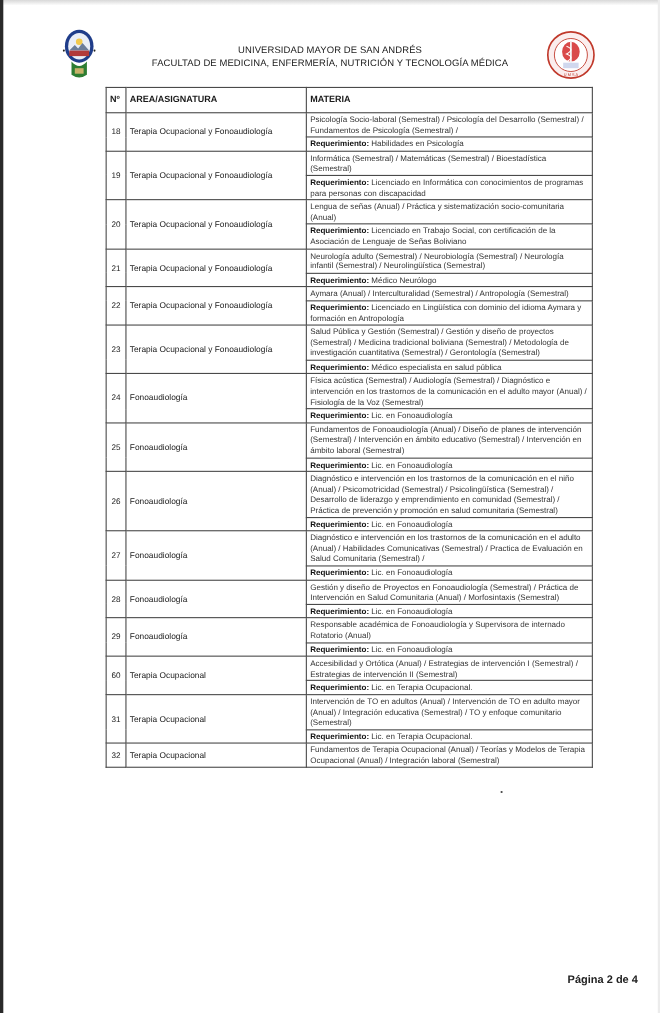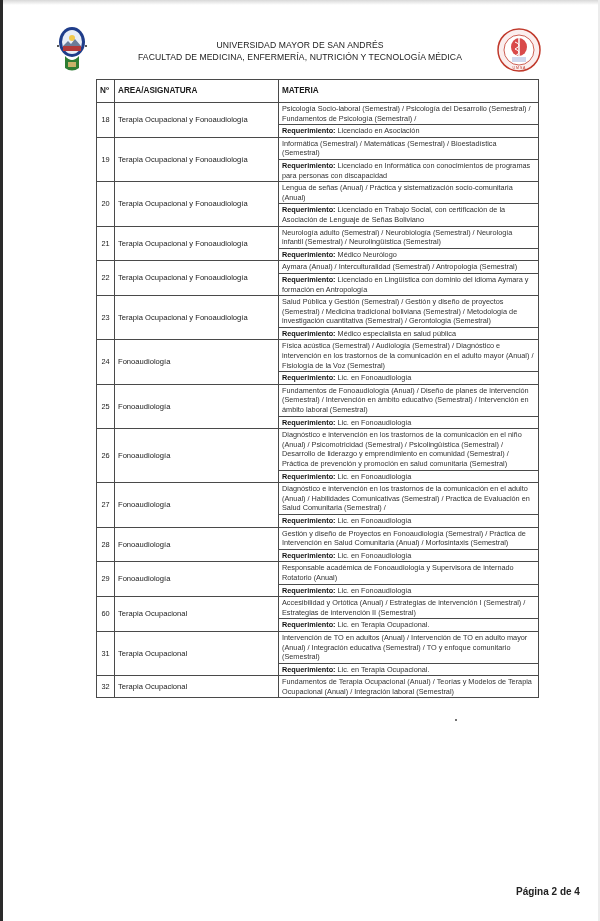"Licenciado en Asociación" span { text: Licenciado en Asociación -> Habilidades en Psicología }
